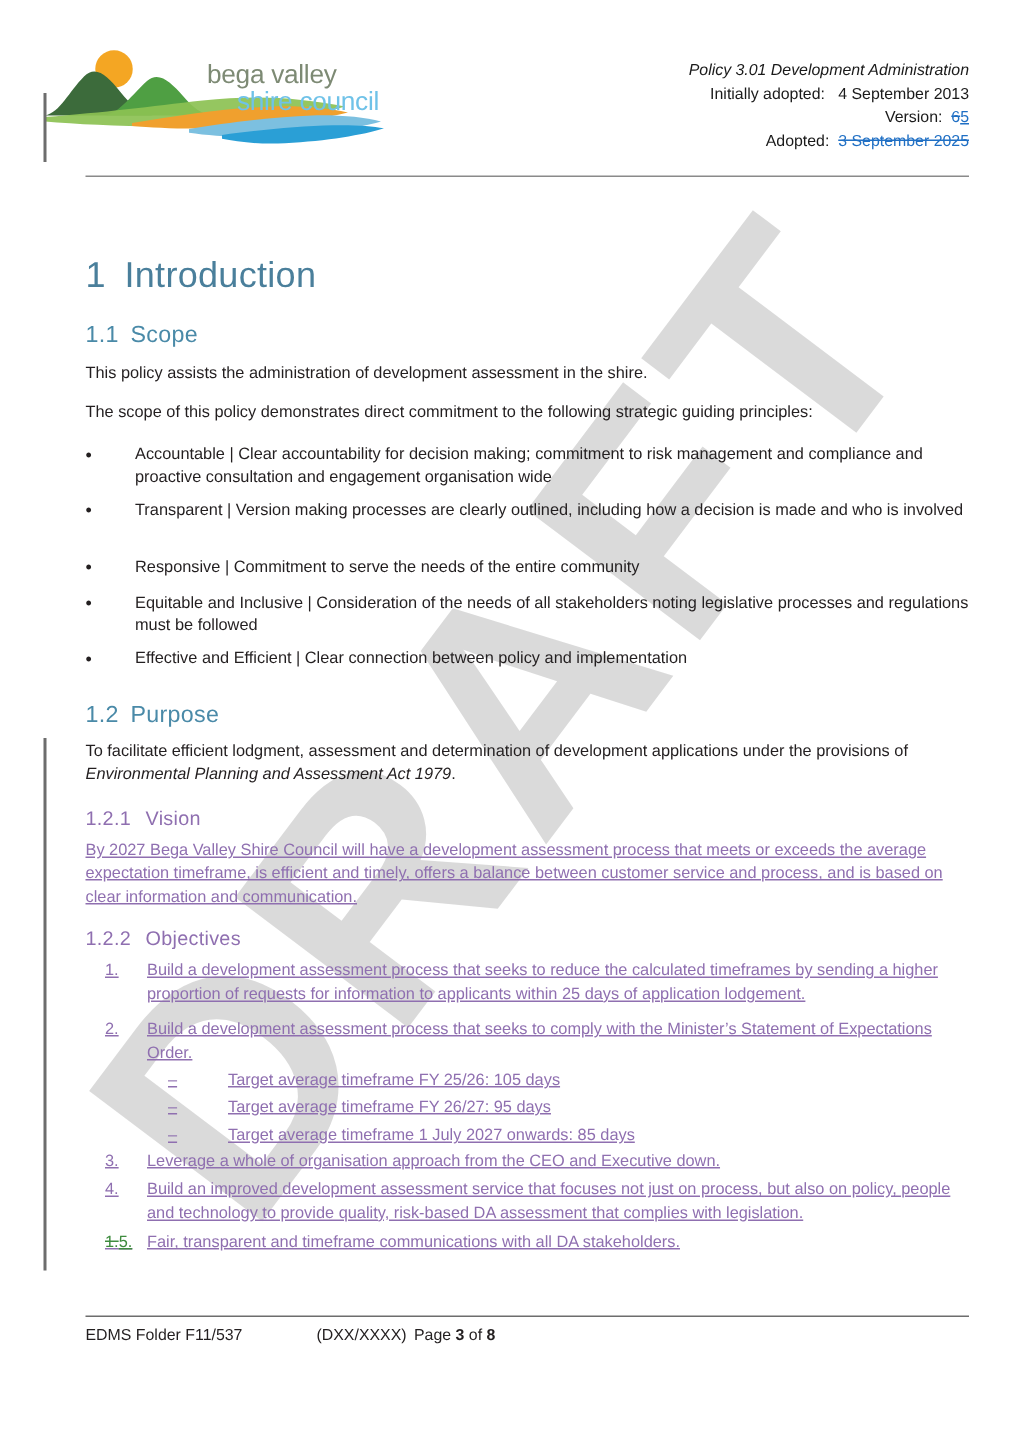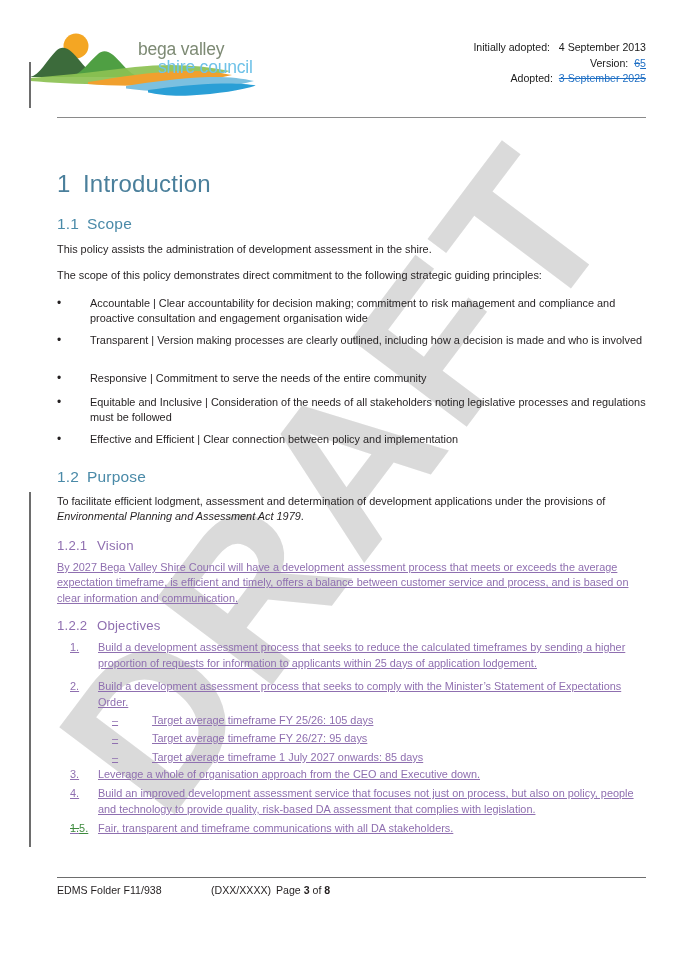"Policy 3.01 Development Administration" div.line-policy { html: none -> <div>Policy 3.01 Development Administration</div> }
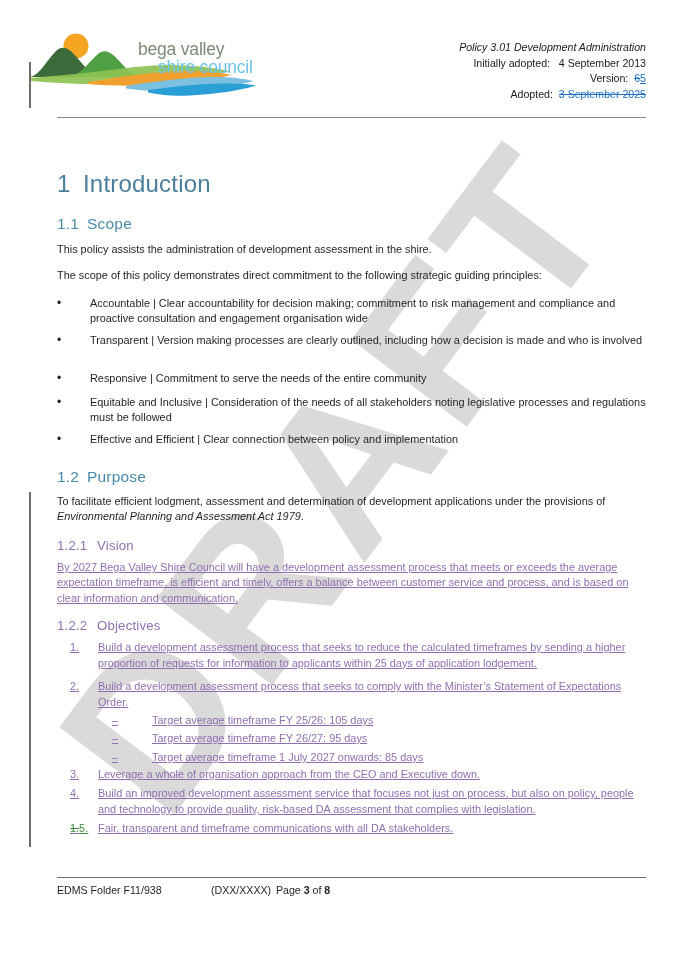"EDMS Folder F11/938" span.f-edms { text: F11/938 -> F11/537 }
